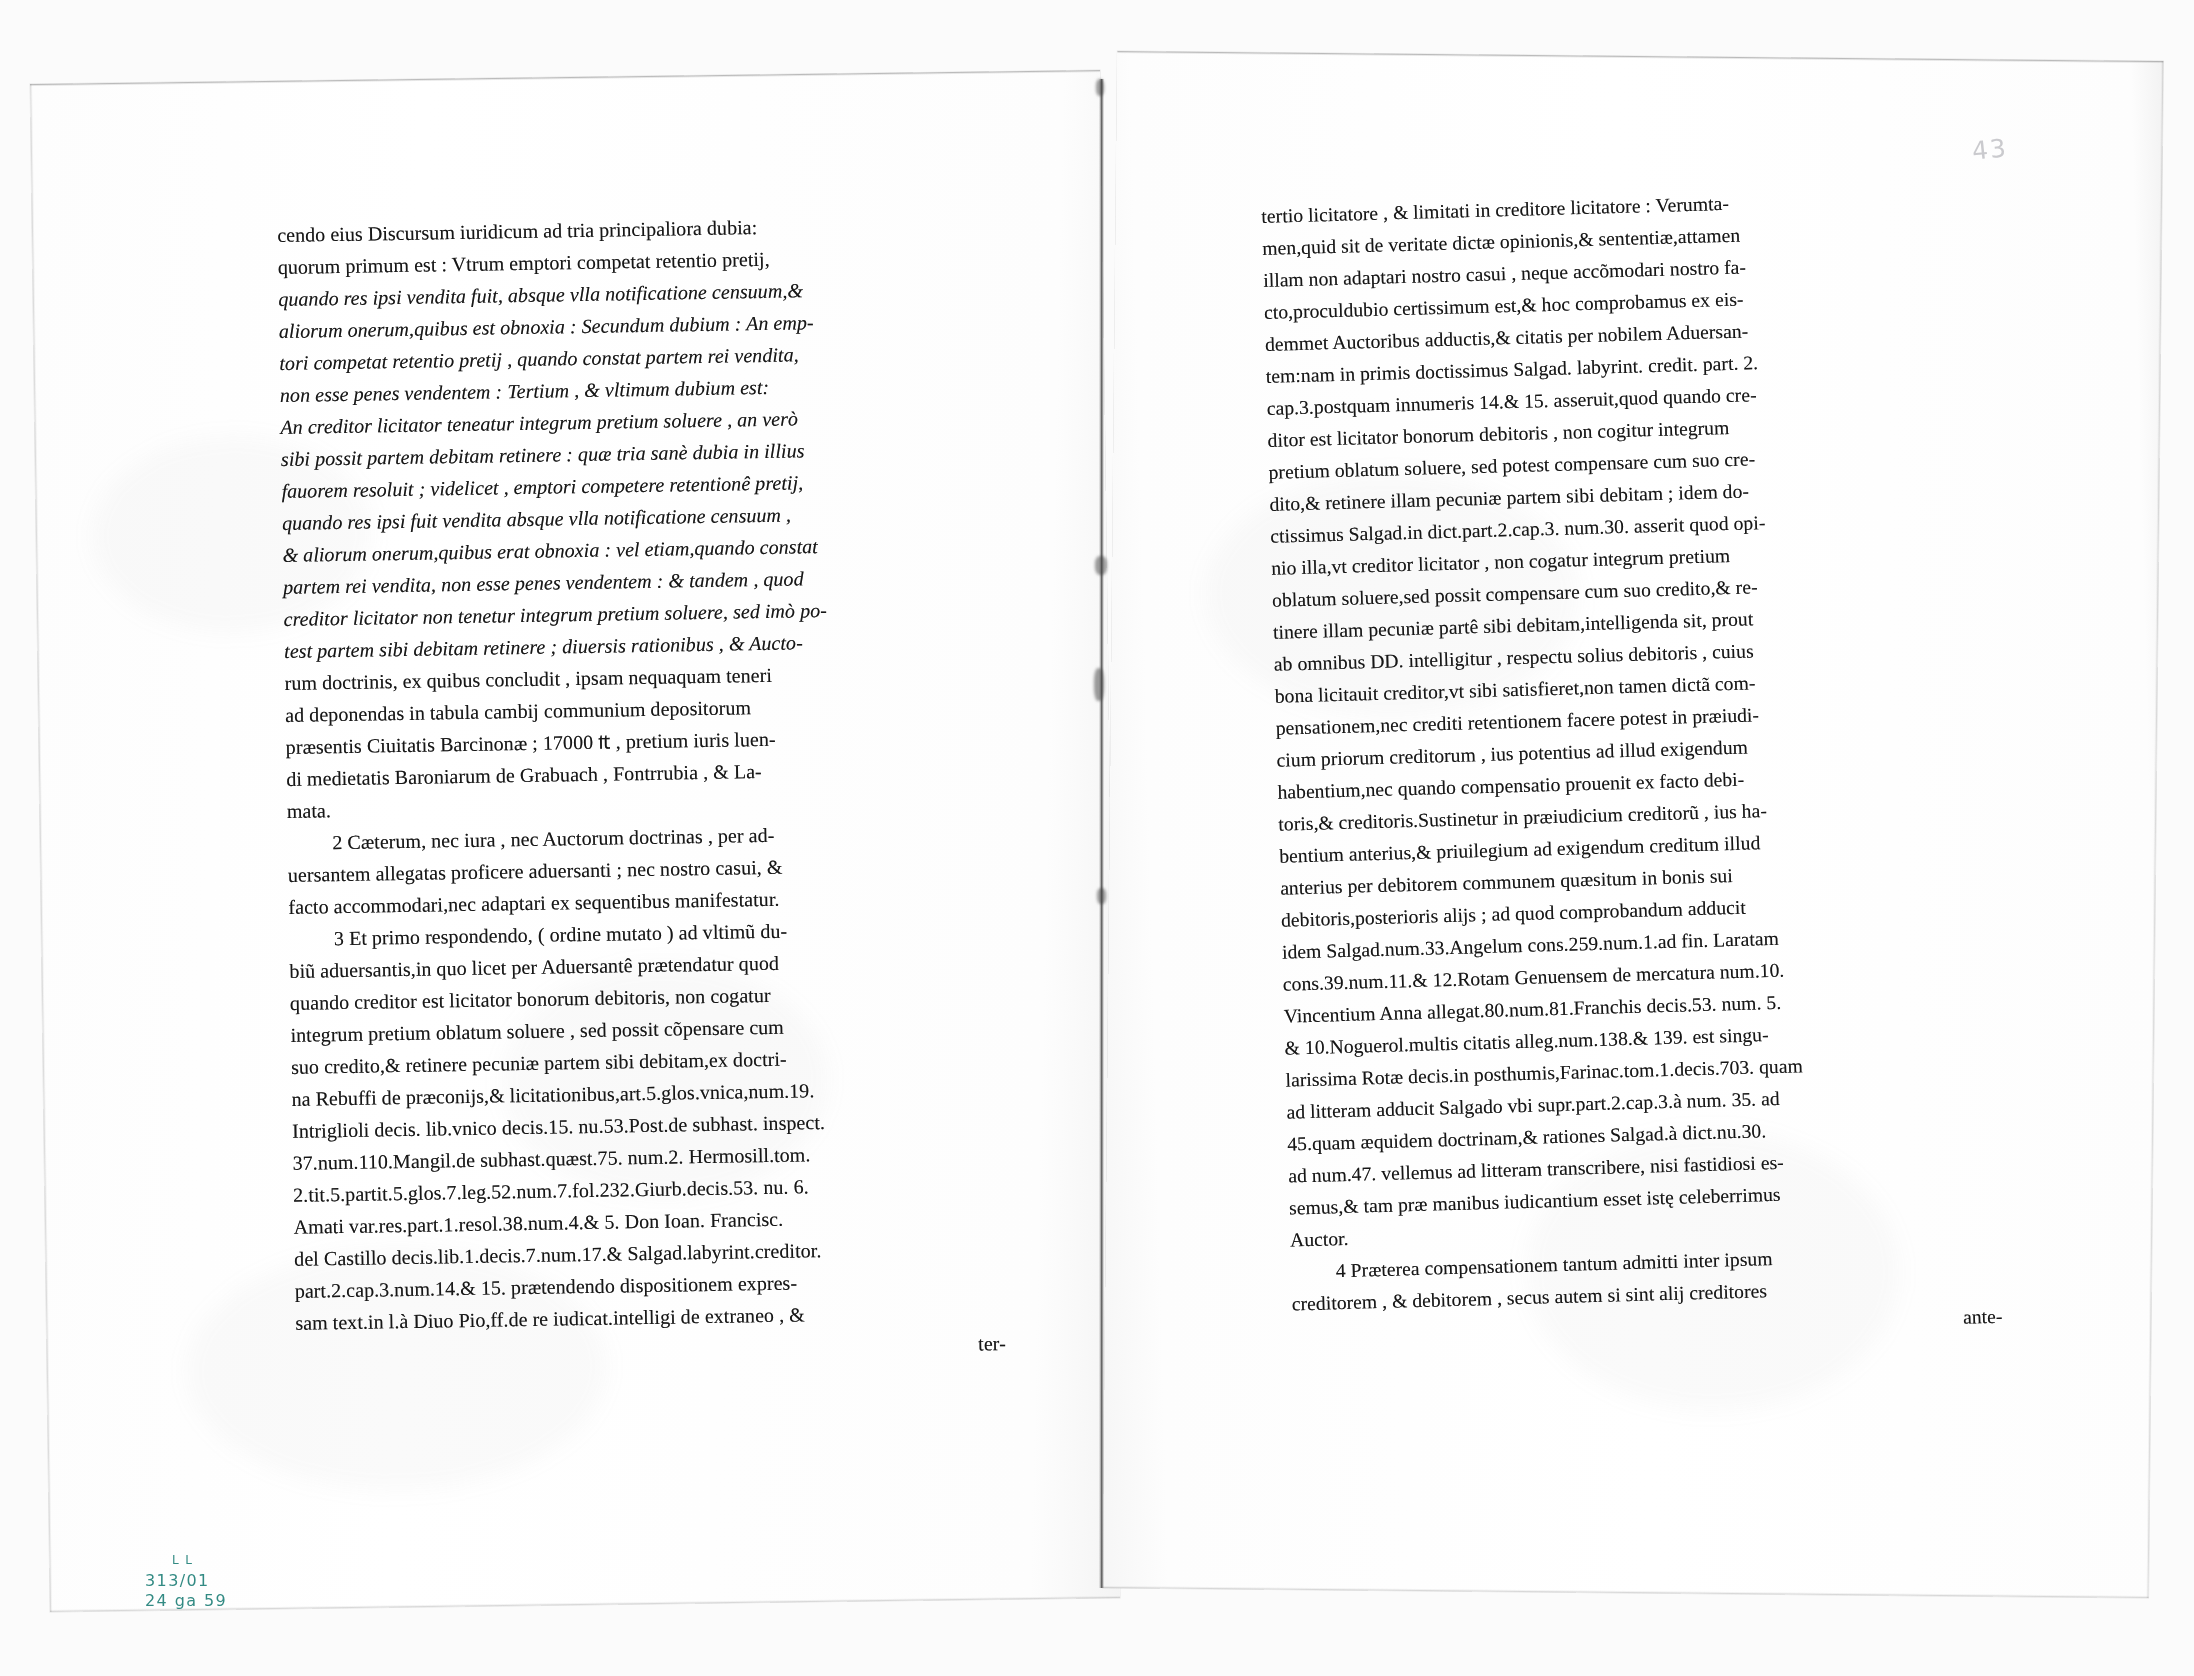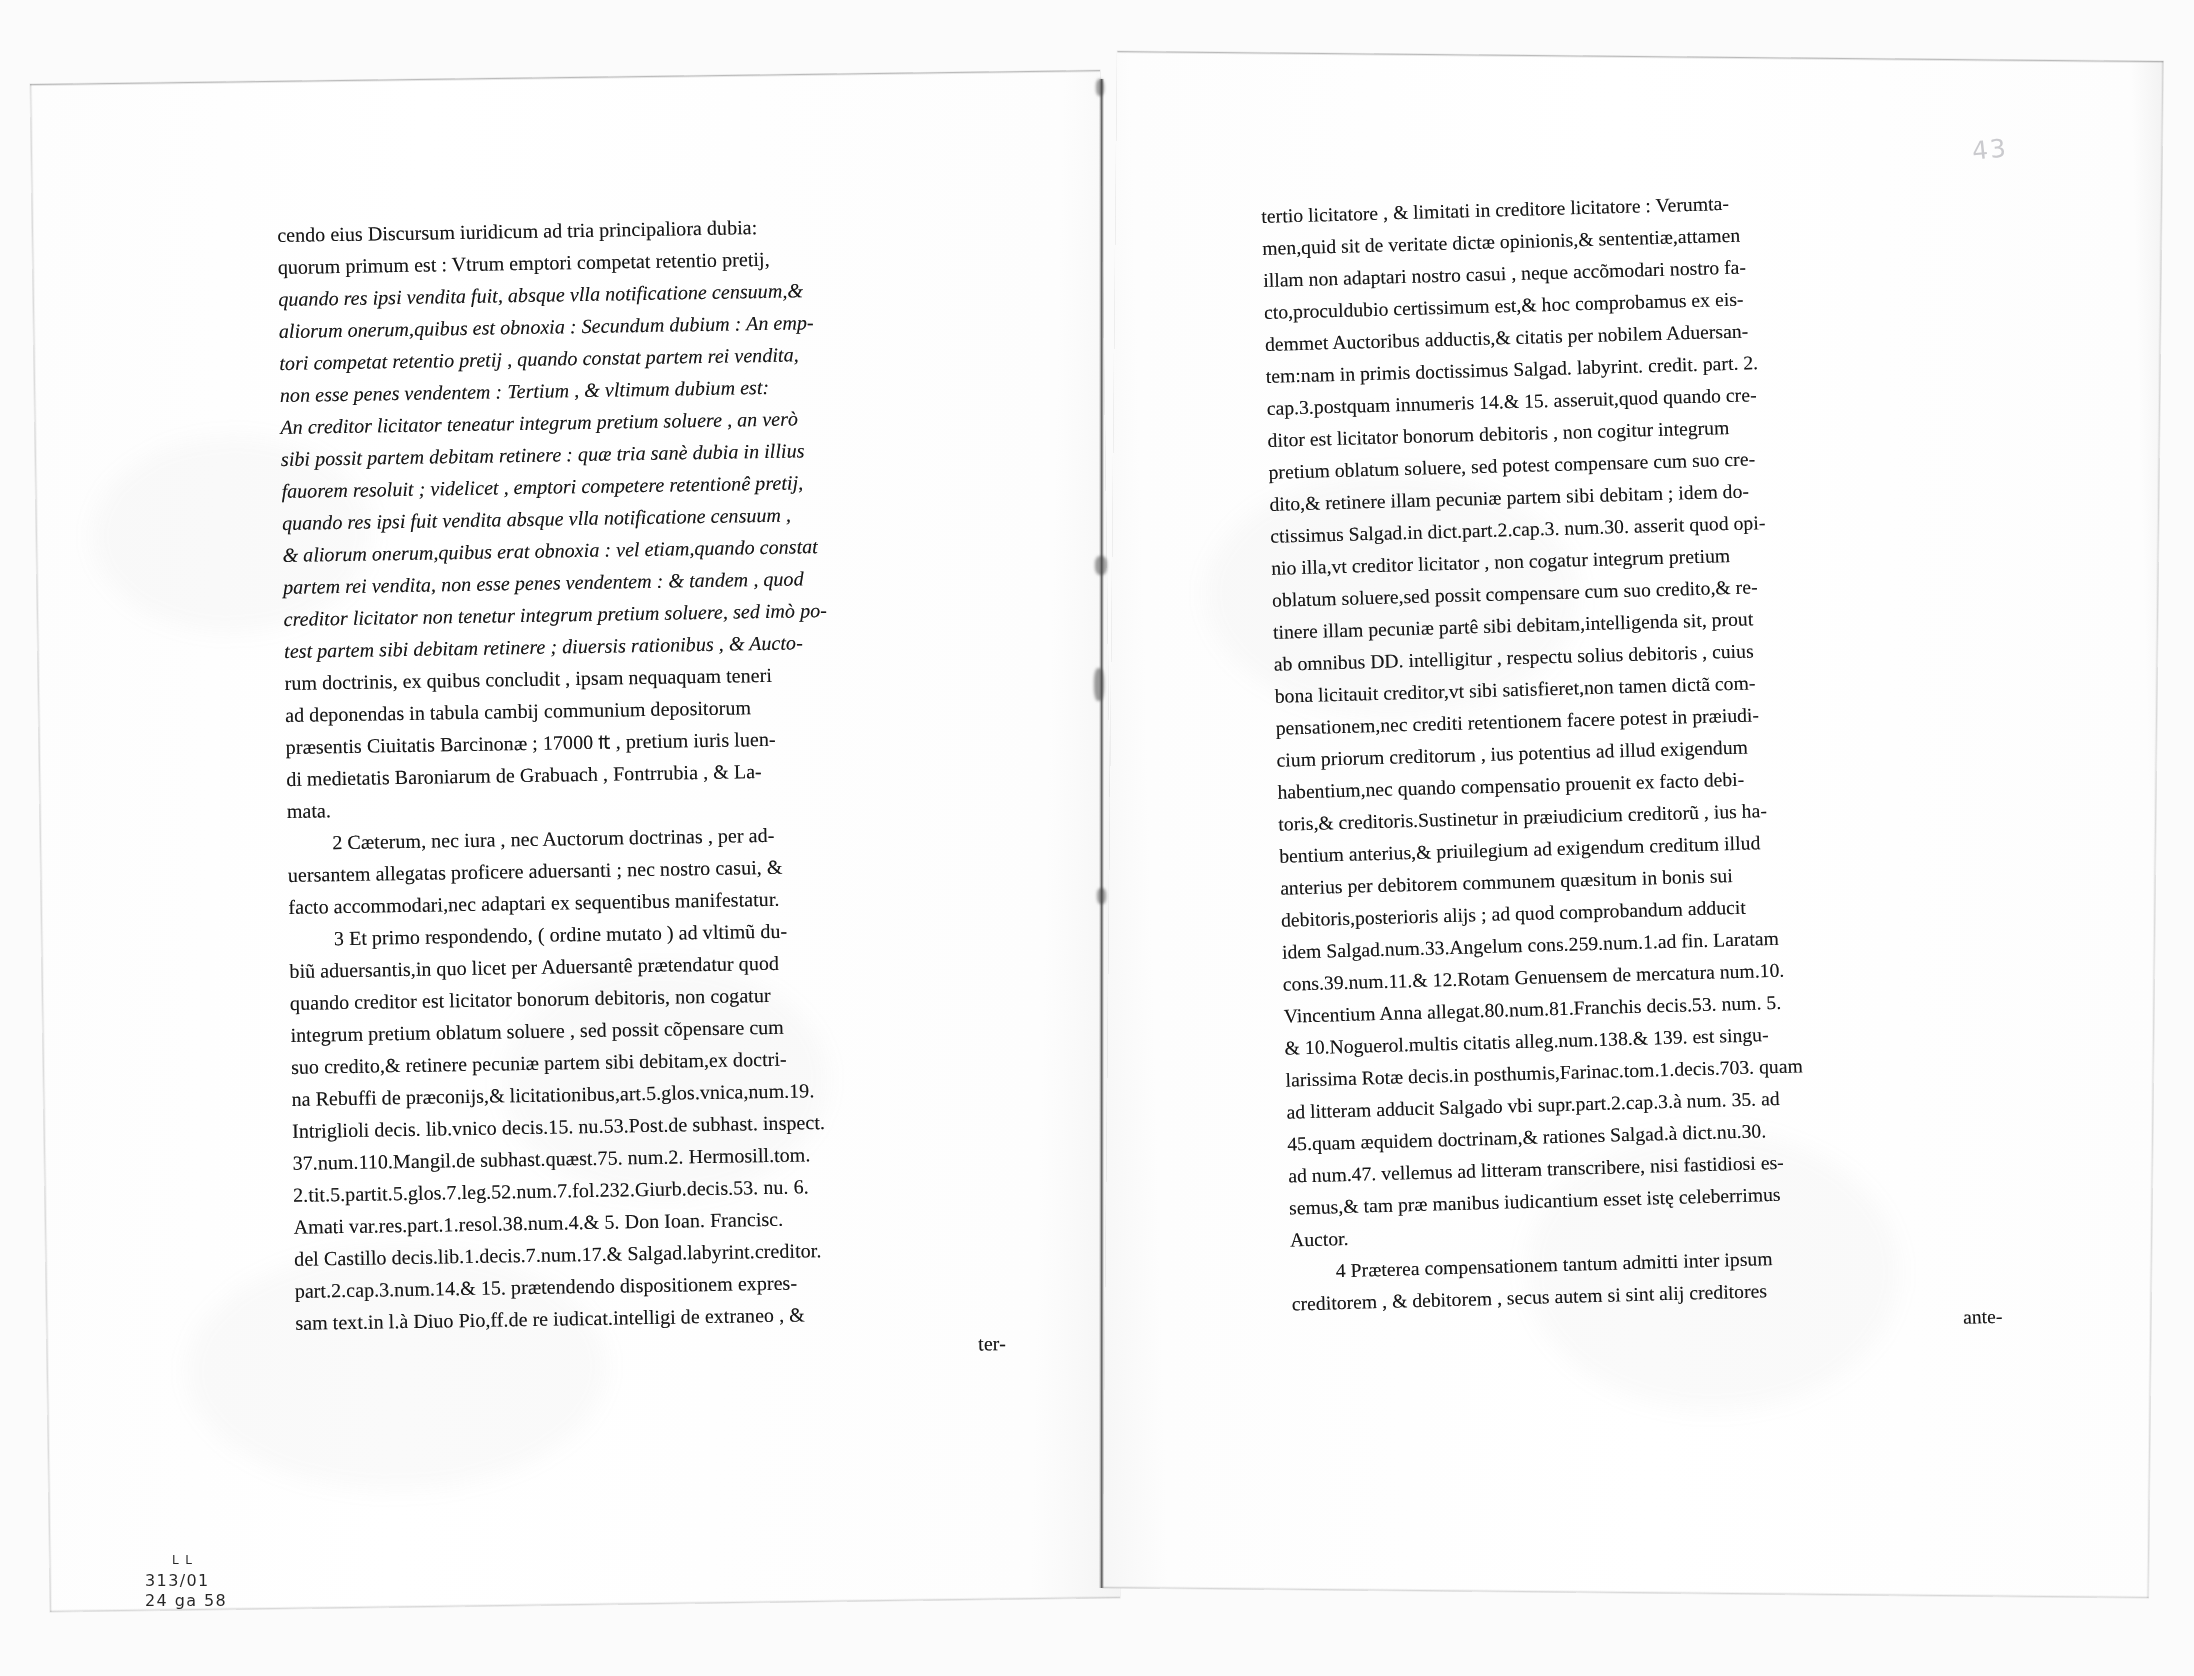"L L" #shelfmark { color: #000000 -> #0f766e }
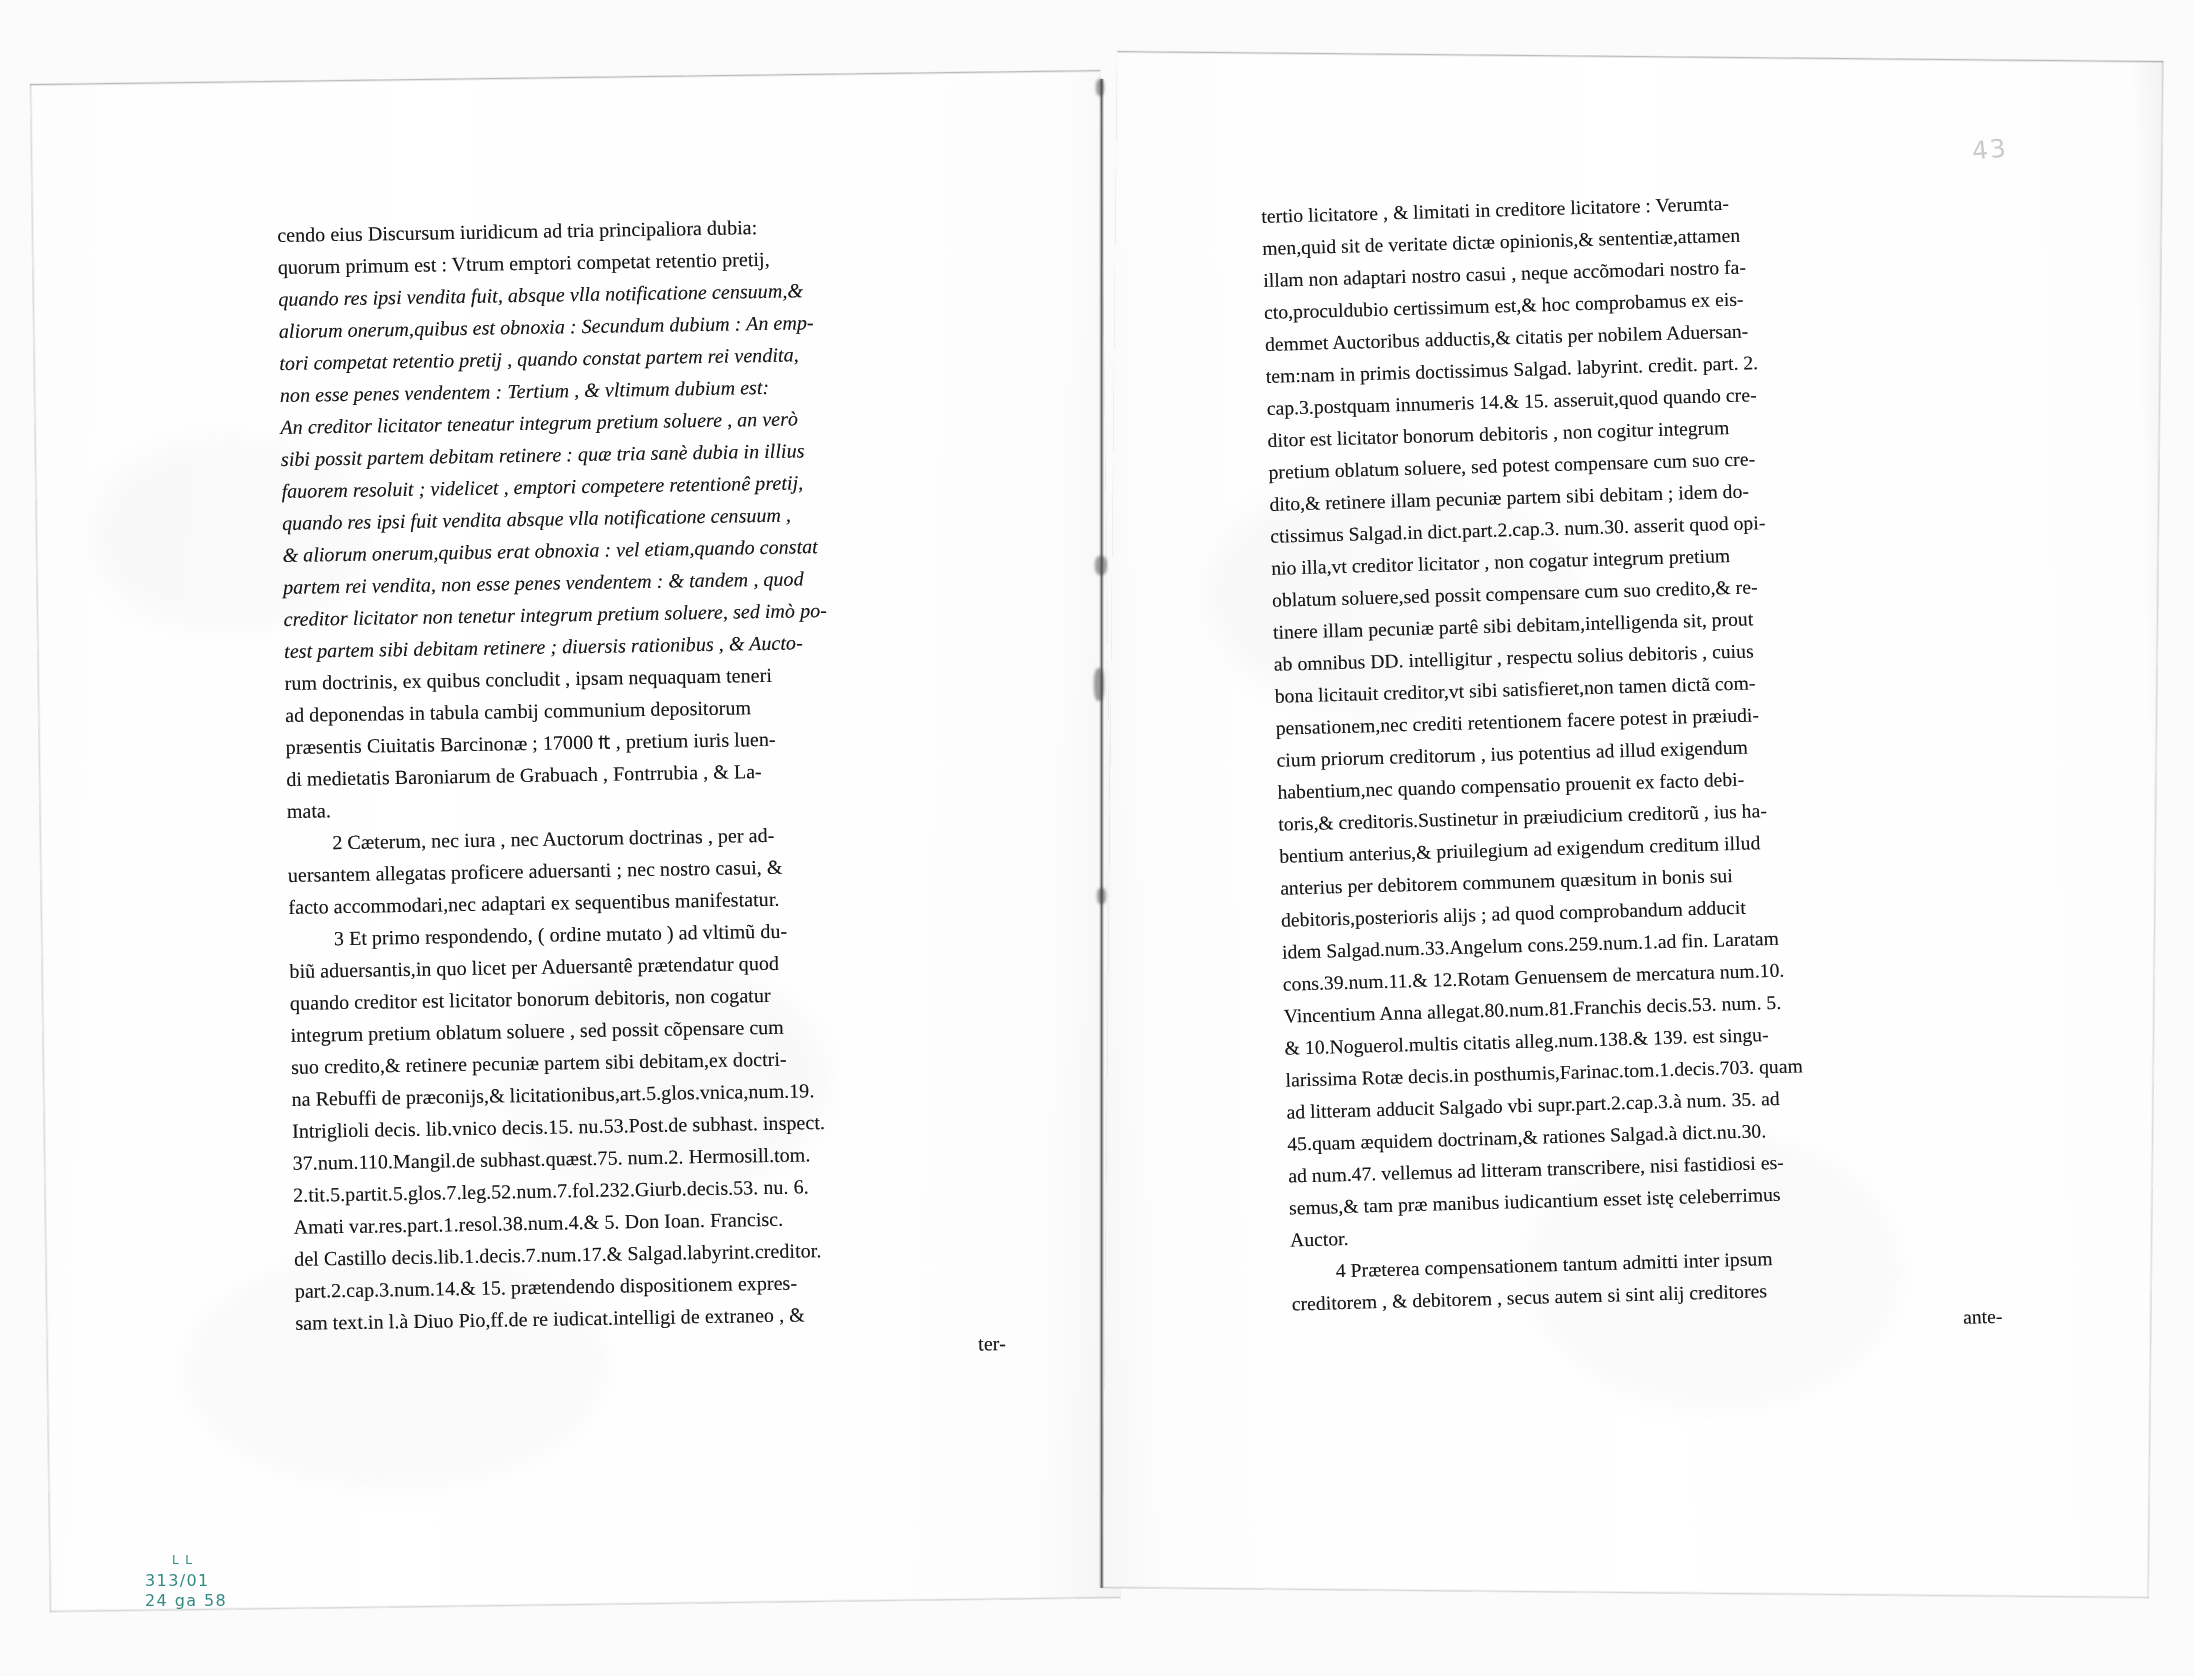"24 ga 58" span { text: 58 -> 59 }
